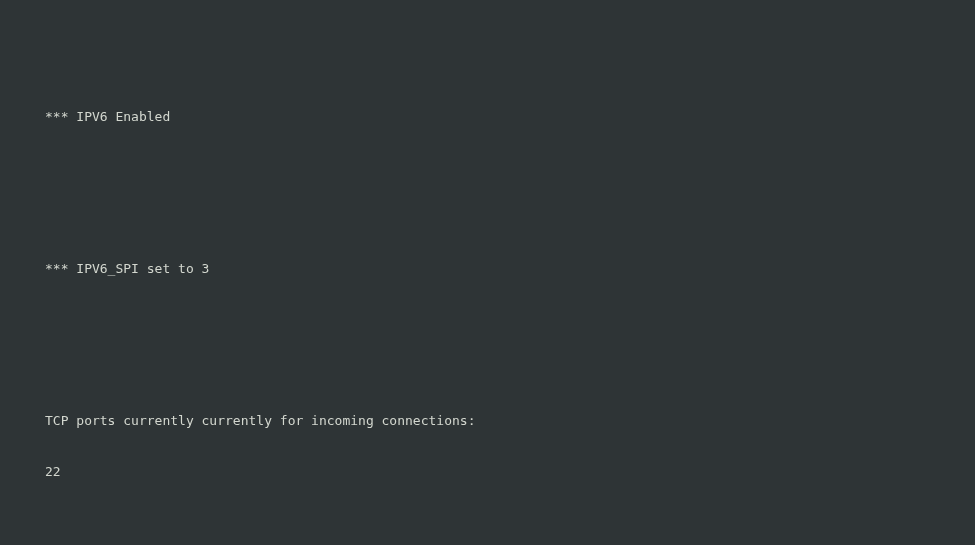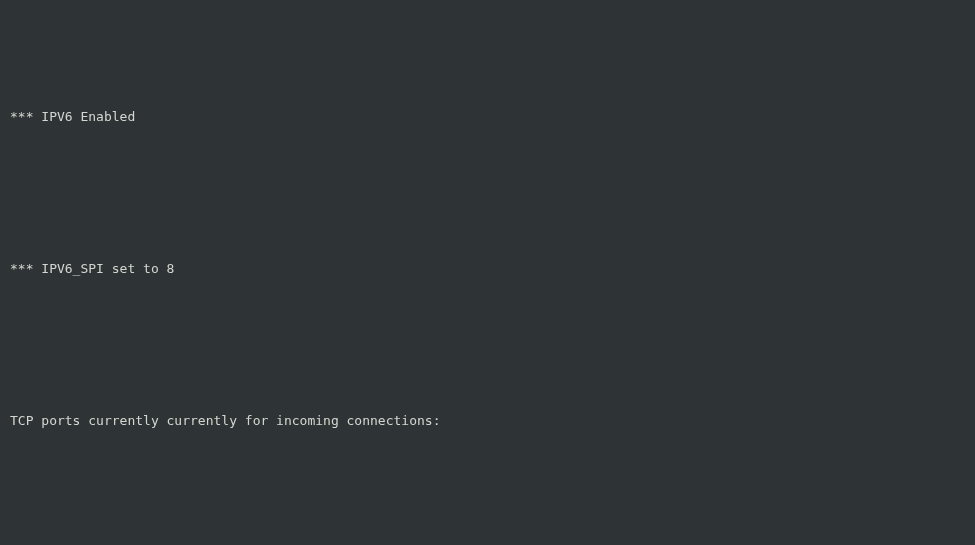"*** IPV6 Enabled" .line { margin-left: none -> 35px }
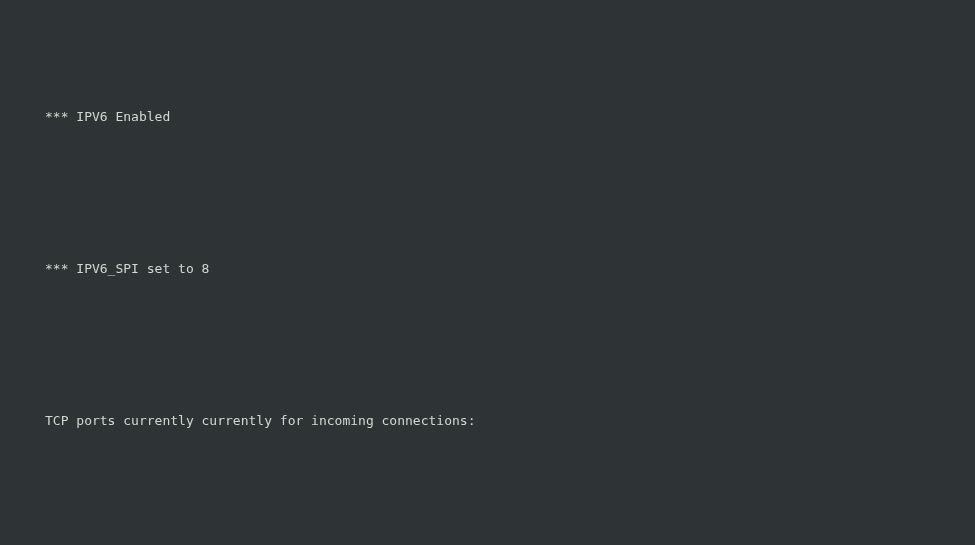"*** IPV6_SPI set to 8" span.line { text: 8 -> 3 }
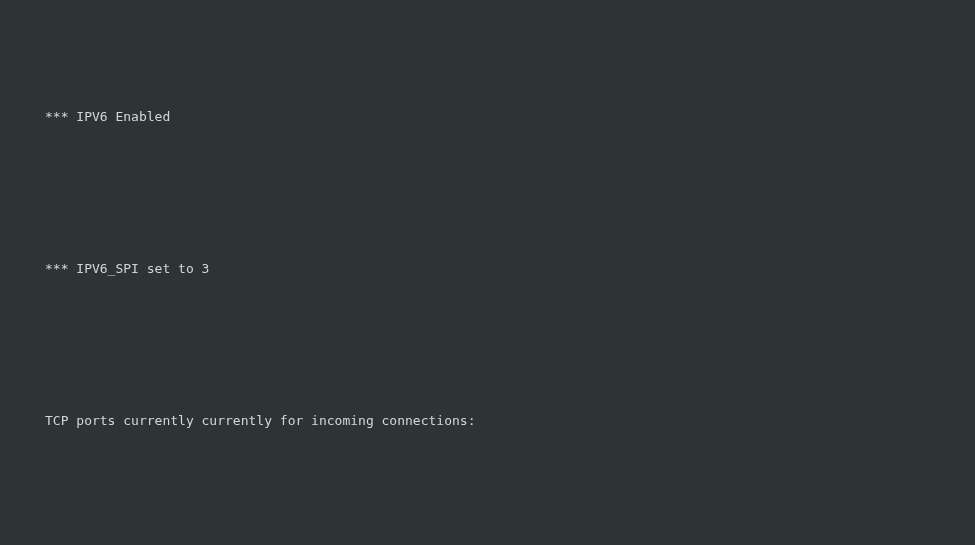"22" span.line { html: none -> <span>22</span> }
